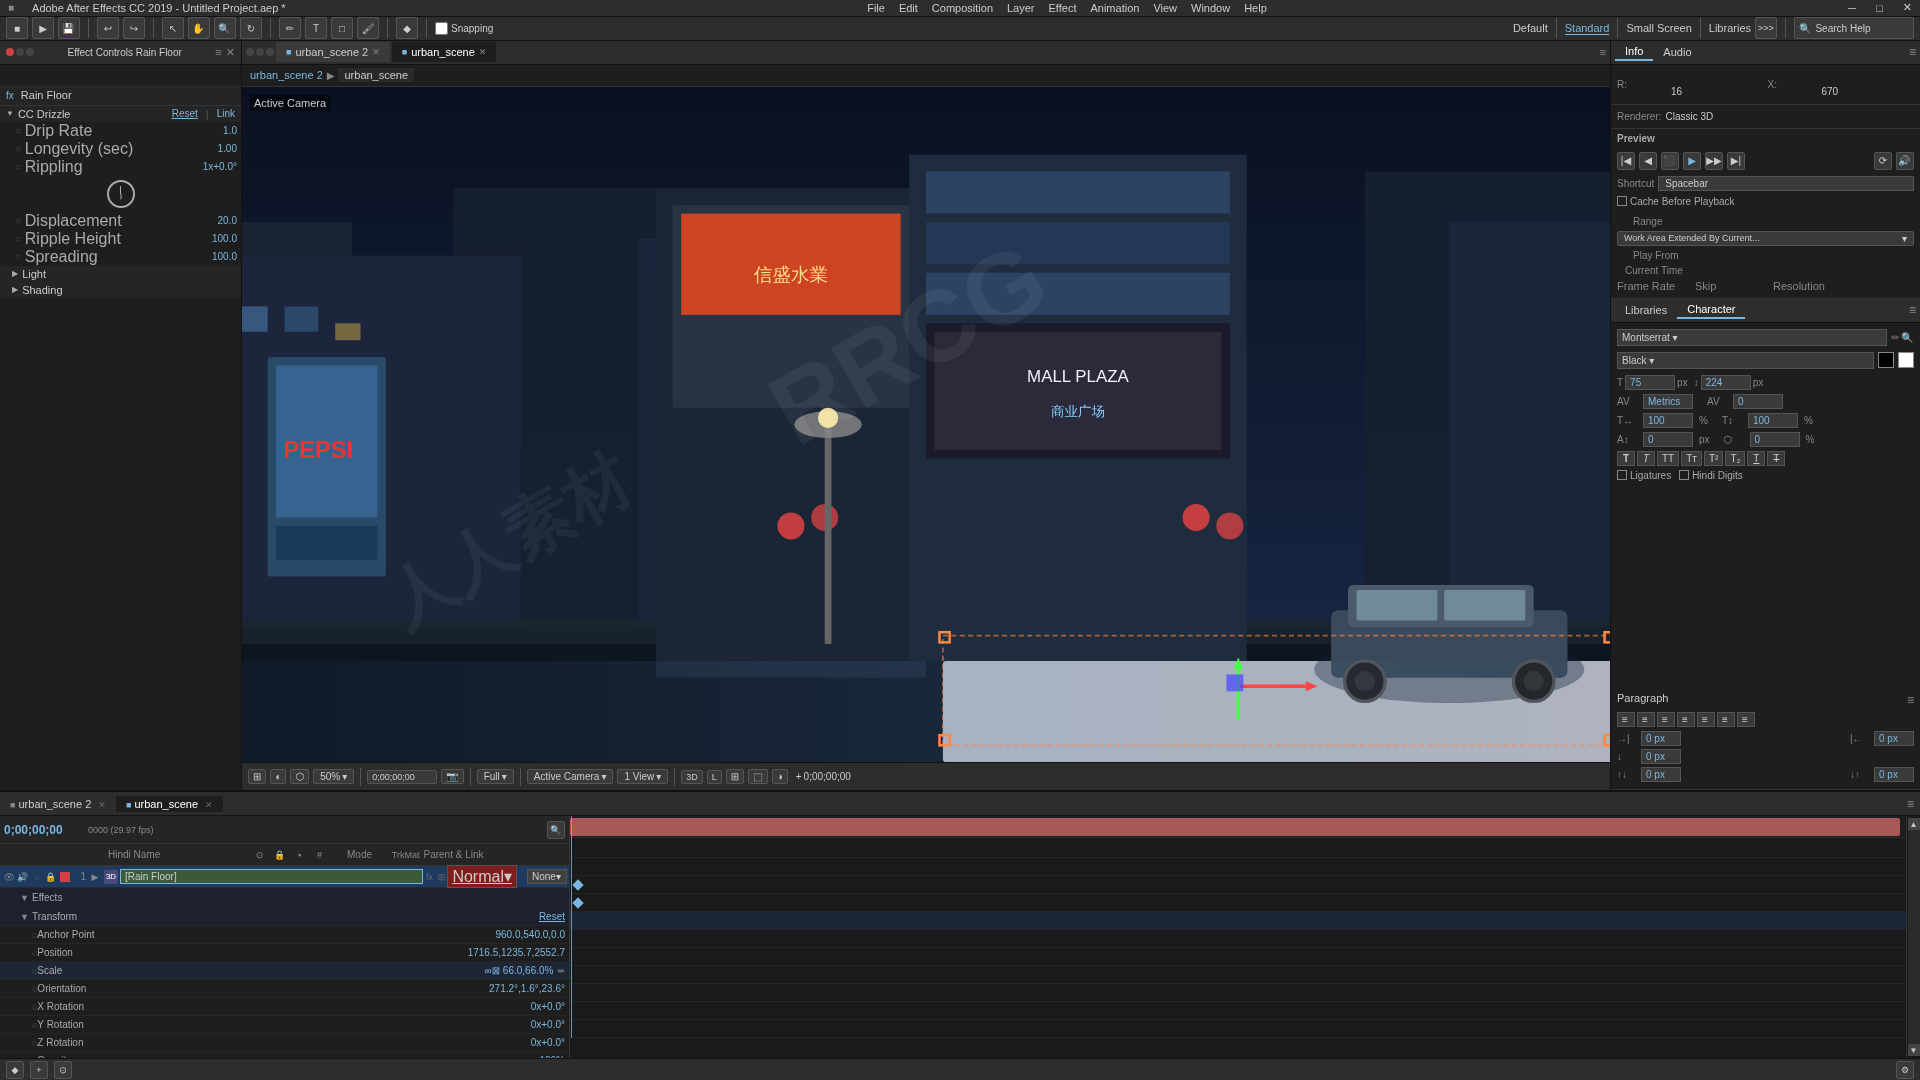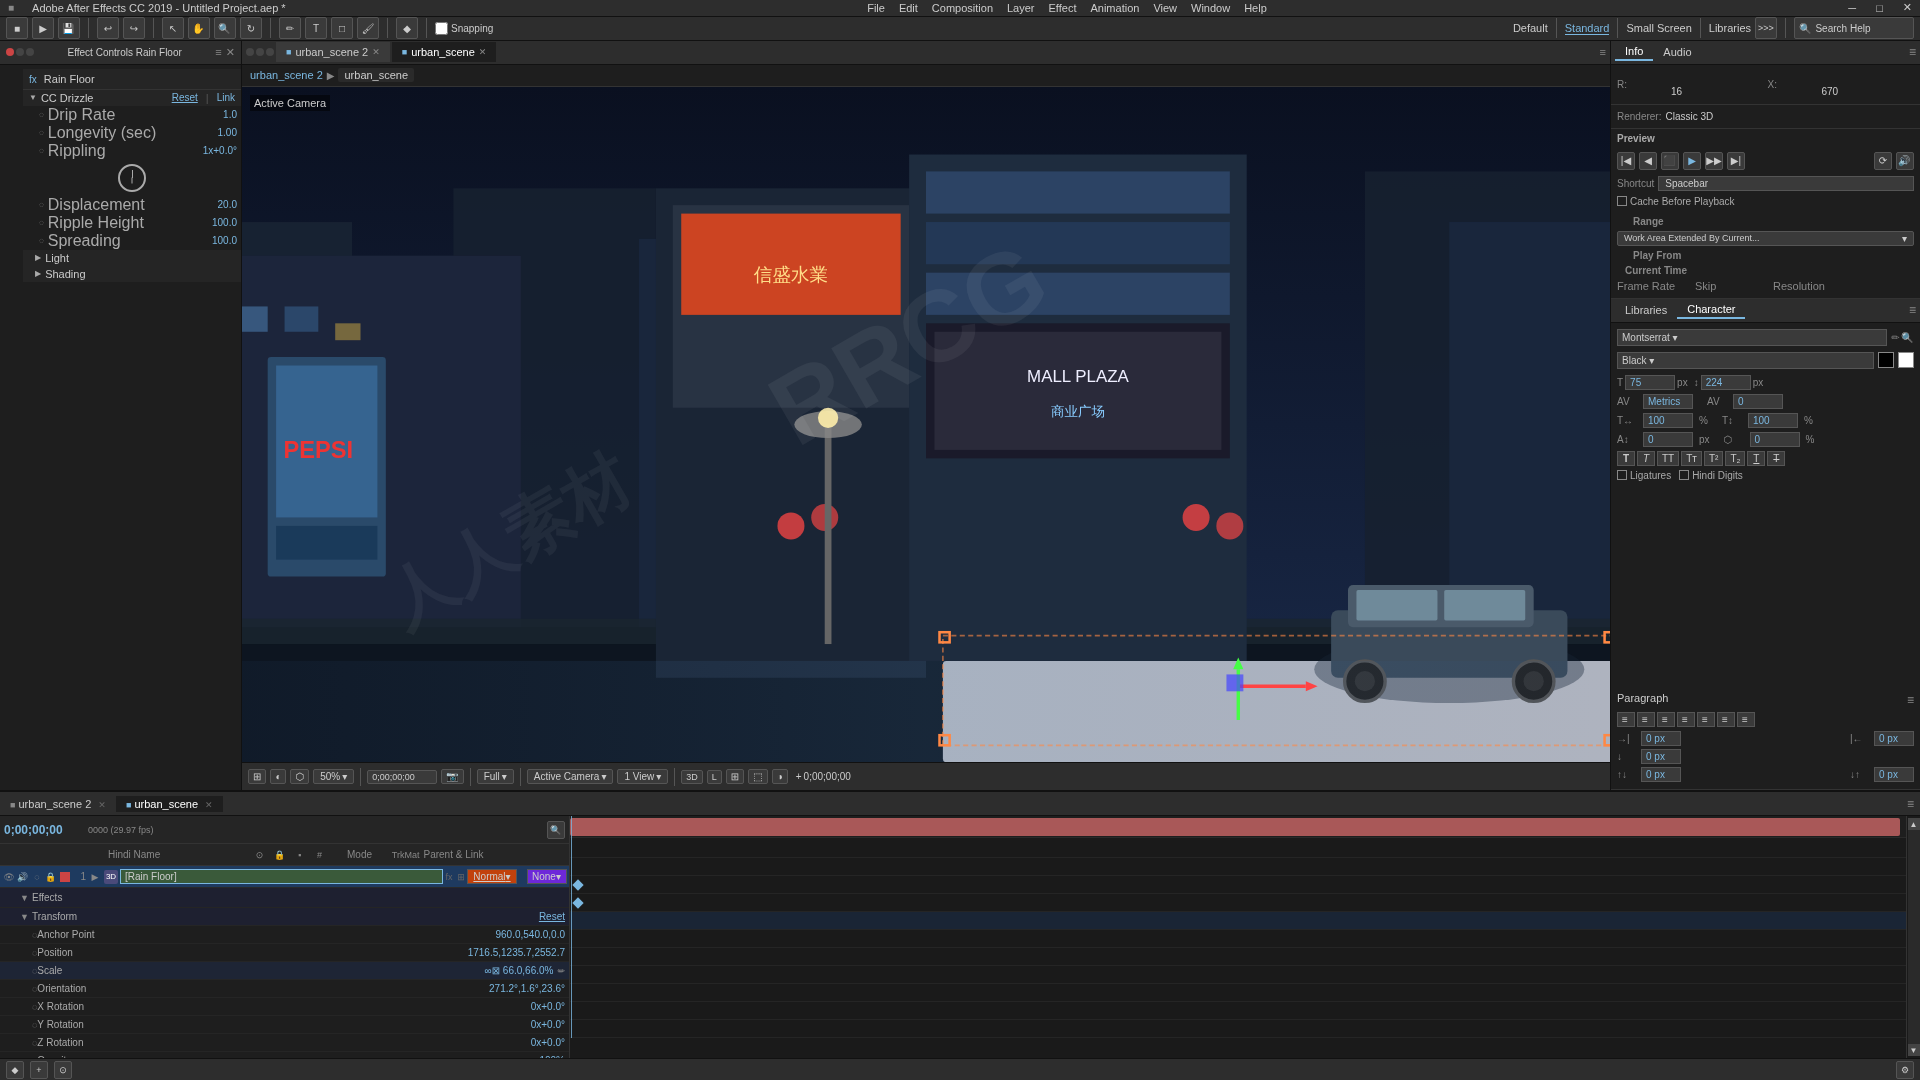"fx Rain Floor" .effect-content { margin-left: 23px -> none; padding: 4px 0 -> 20px 0 }
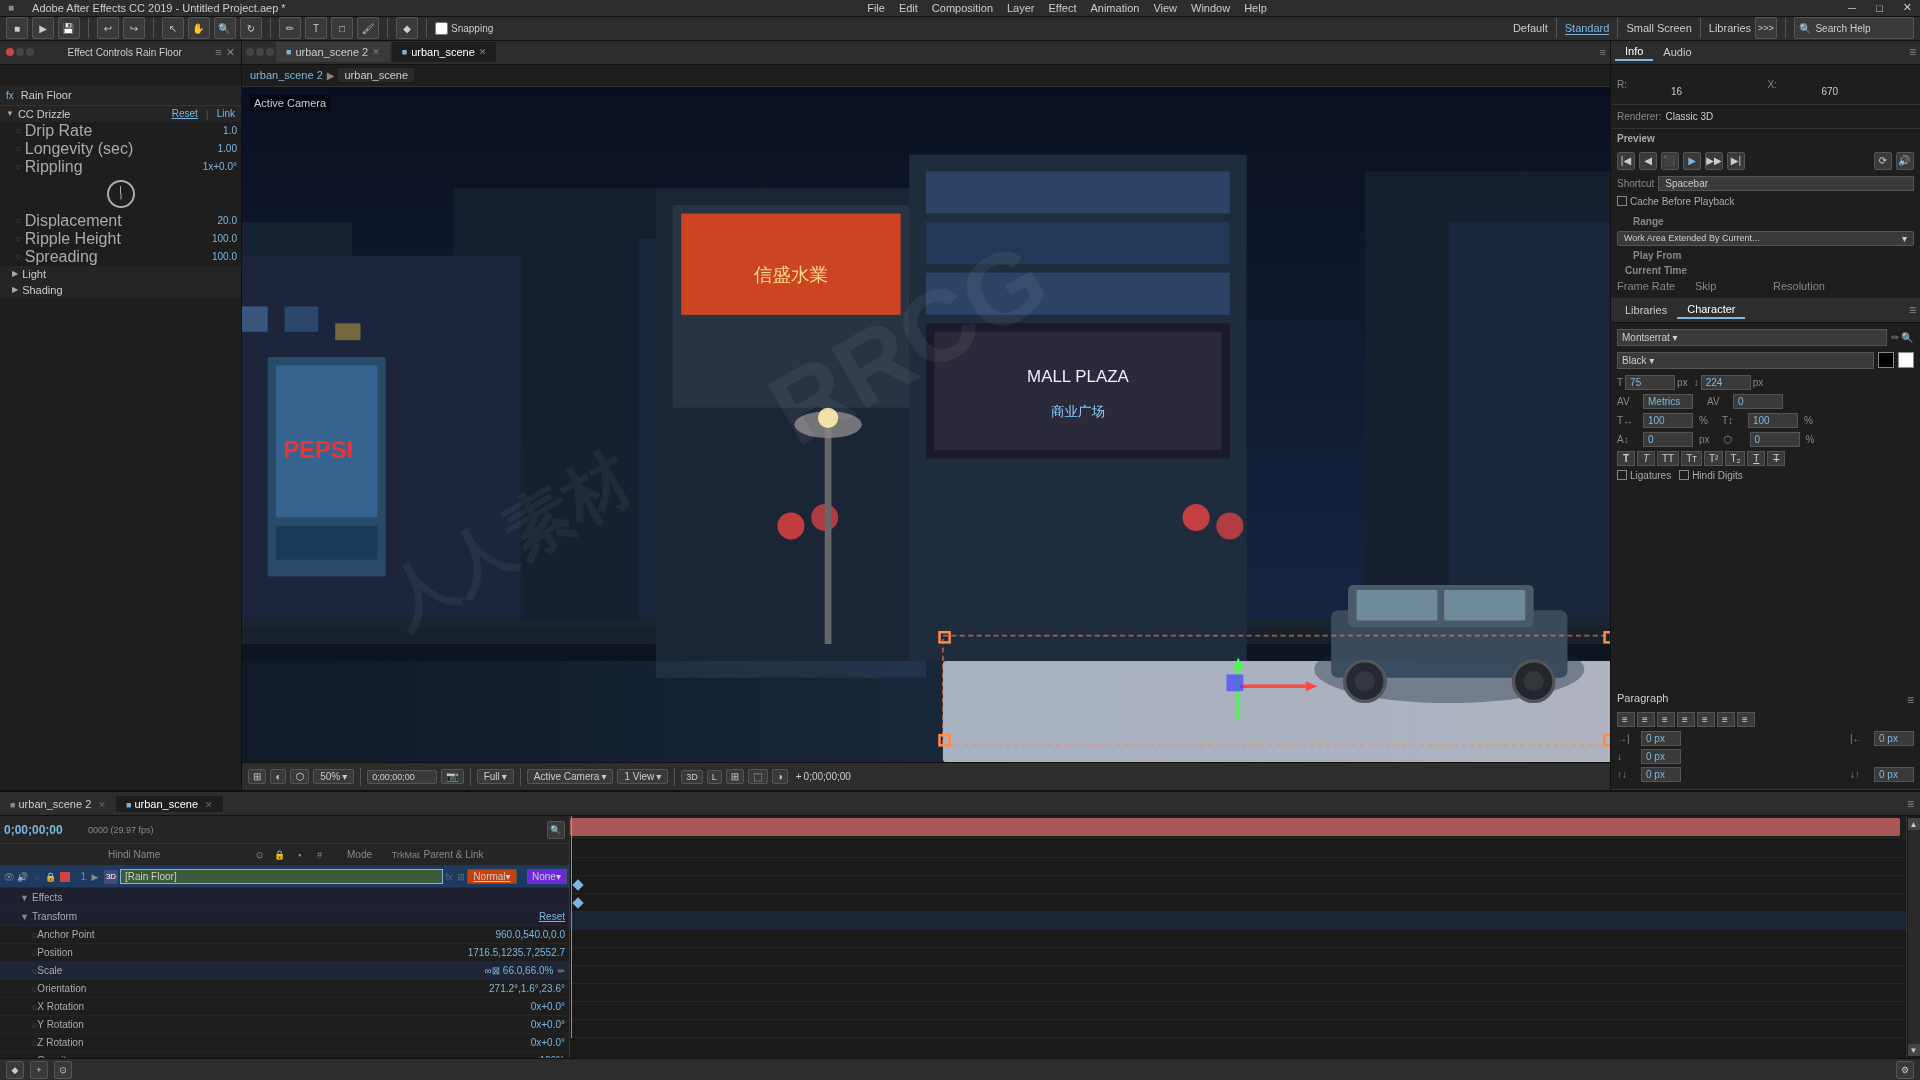"Range" .range-row { font-weight: bold -> none }
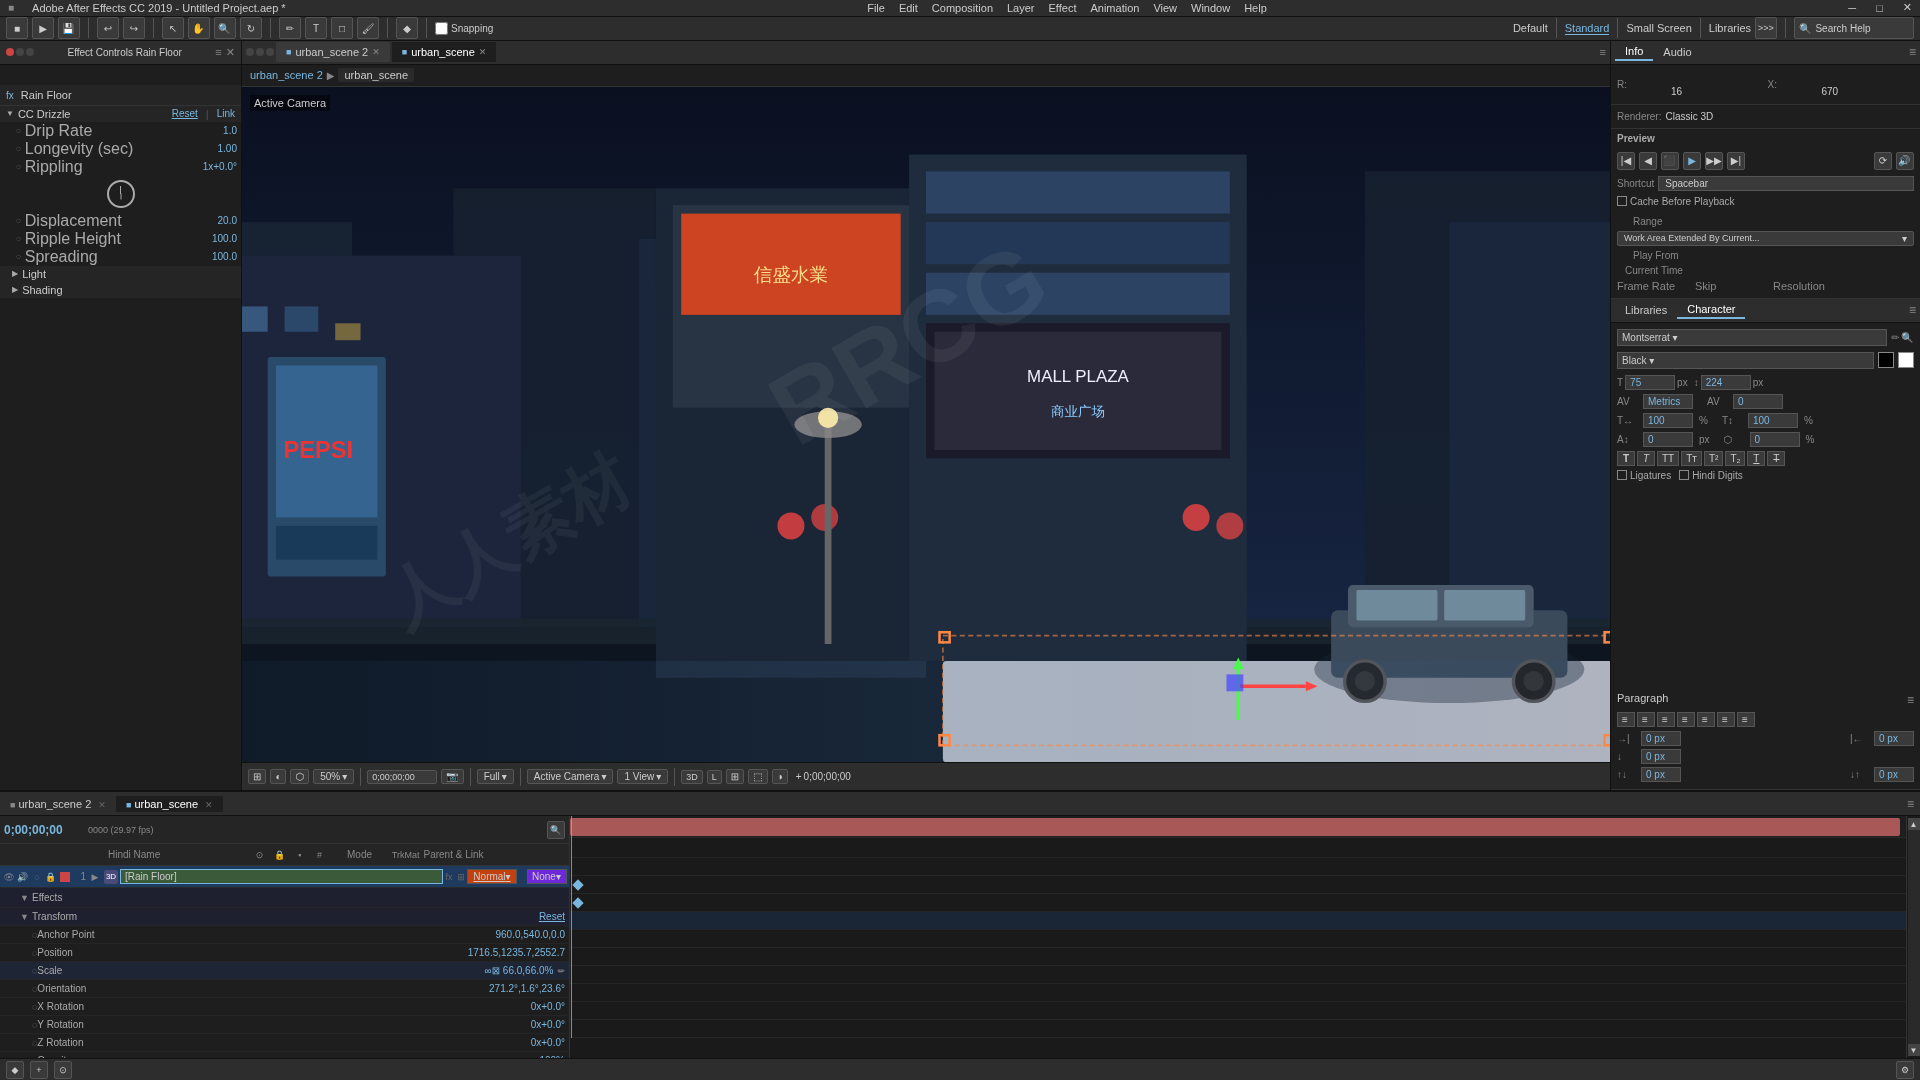"Normal▾" .mode-dropdown { background: #c2410c -> #7f1d1d; font-size: 10px -> 16px }
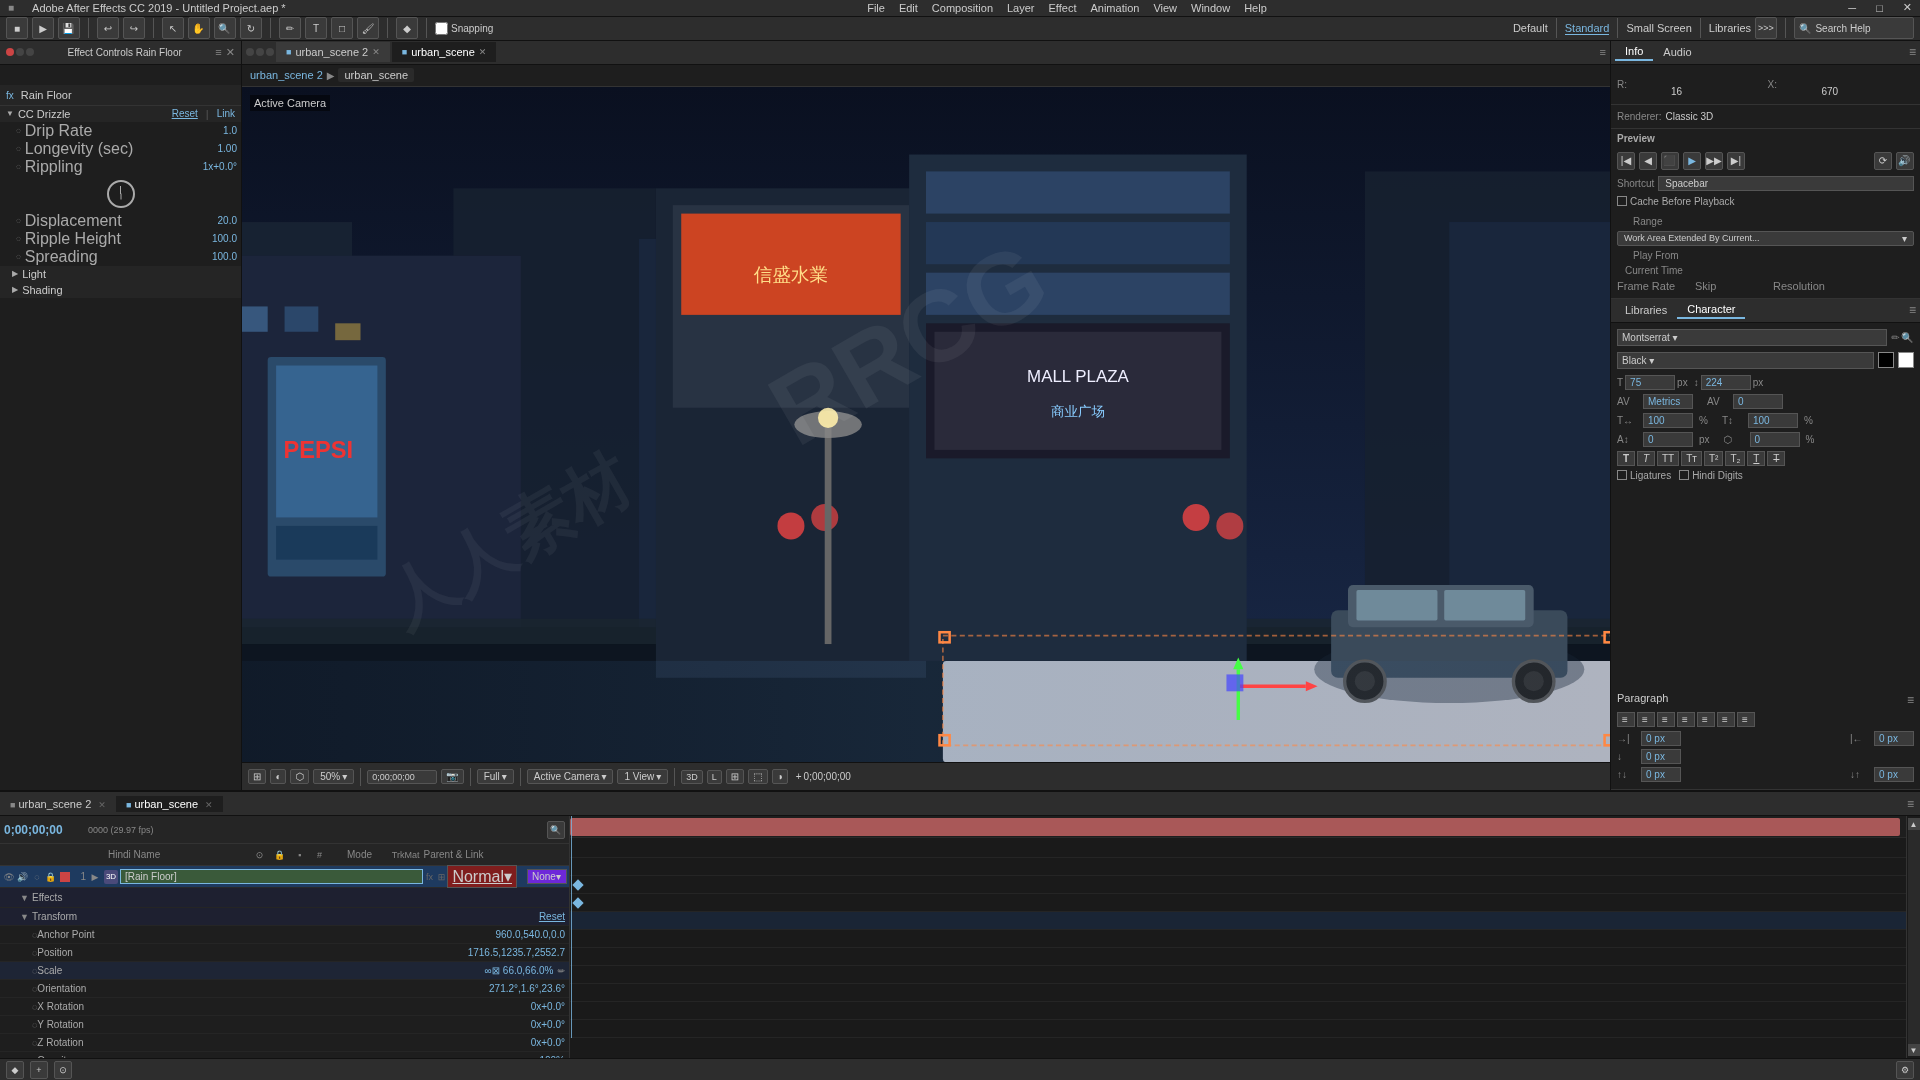"None▾" .parent-dropdown { background: #6d28d9 -> #404040 }
